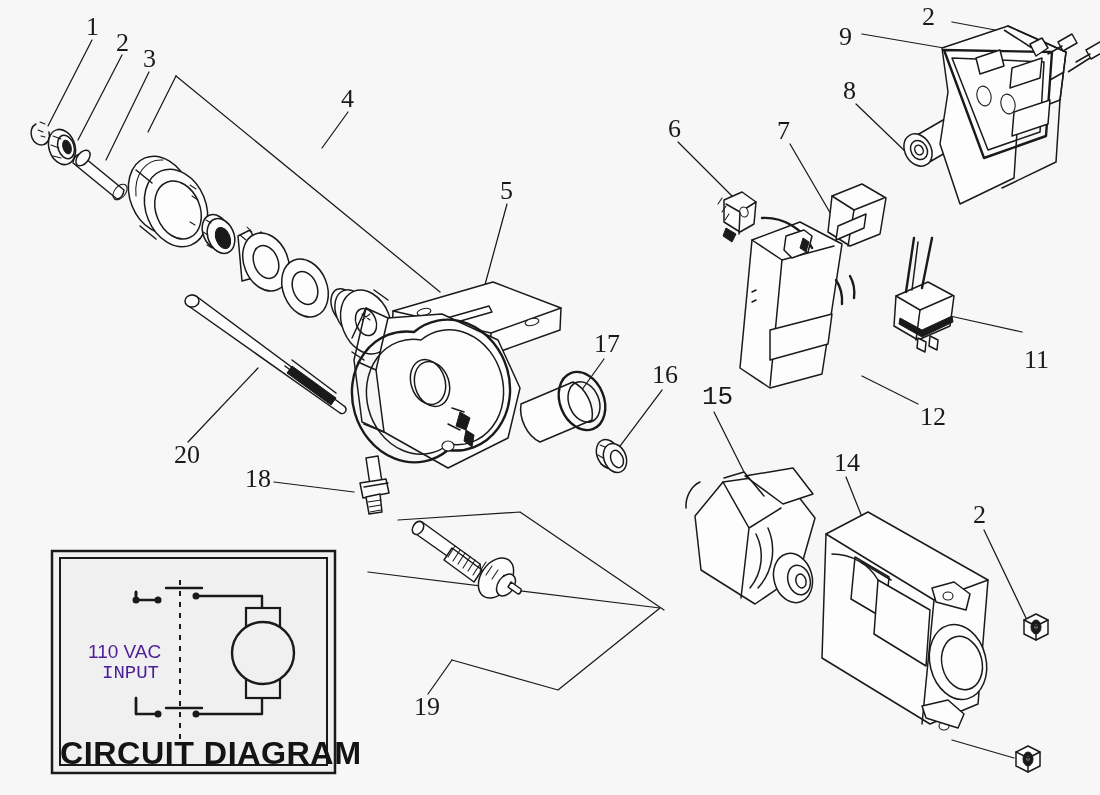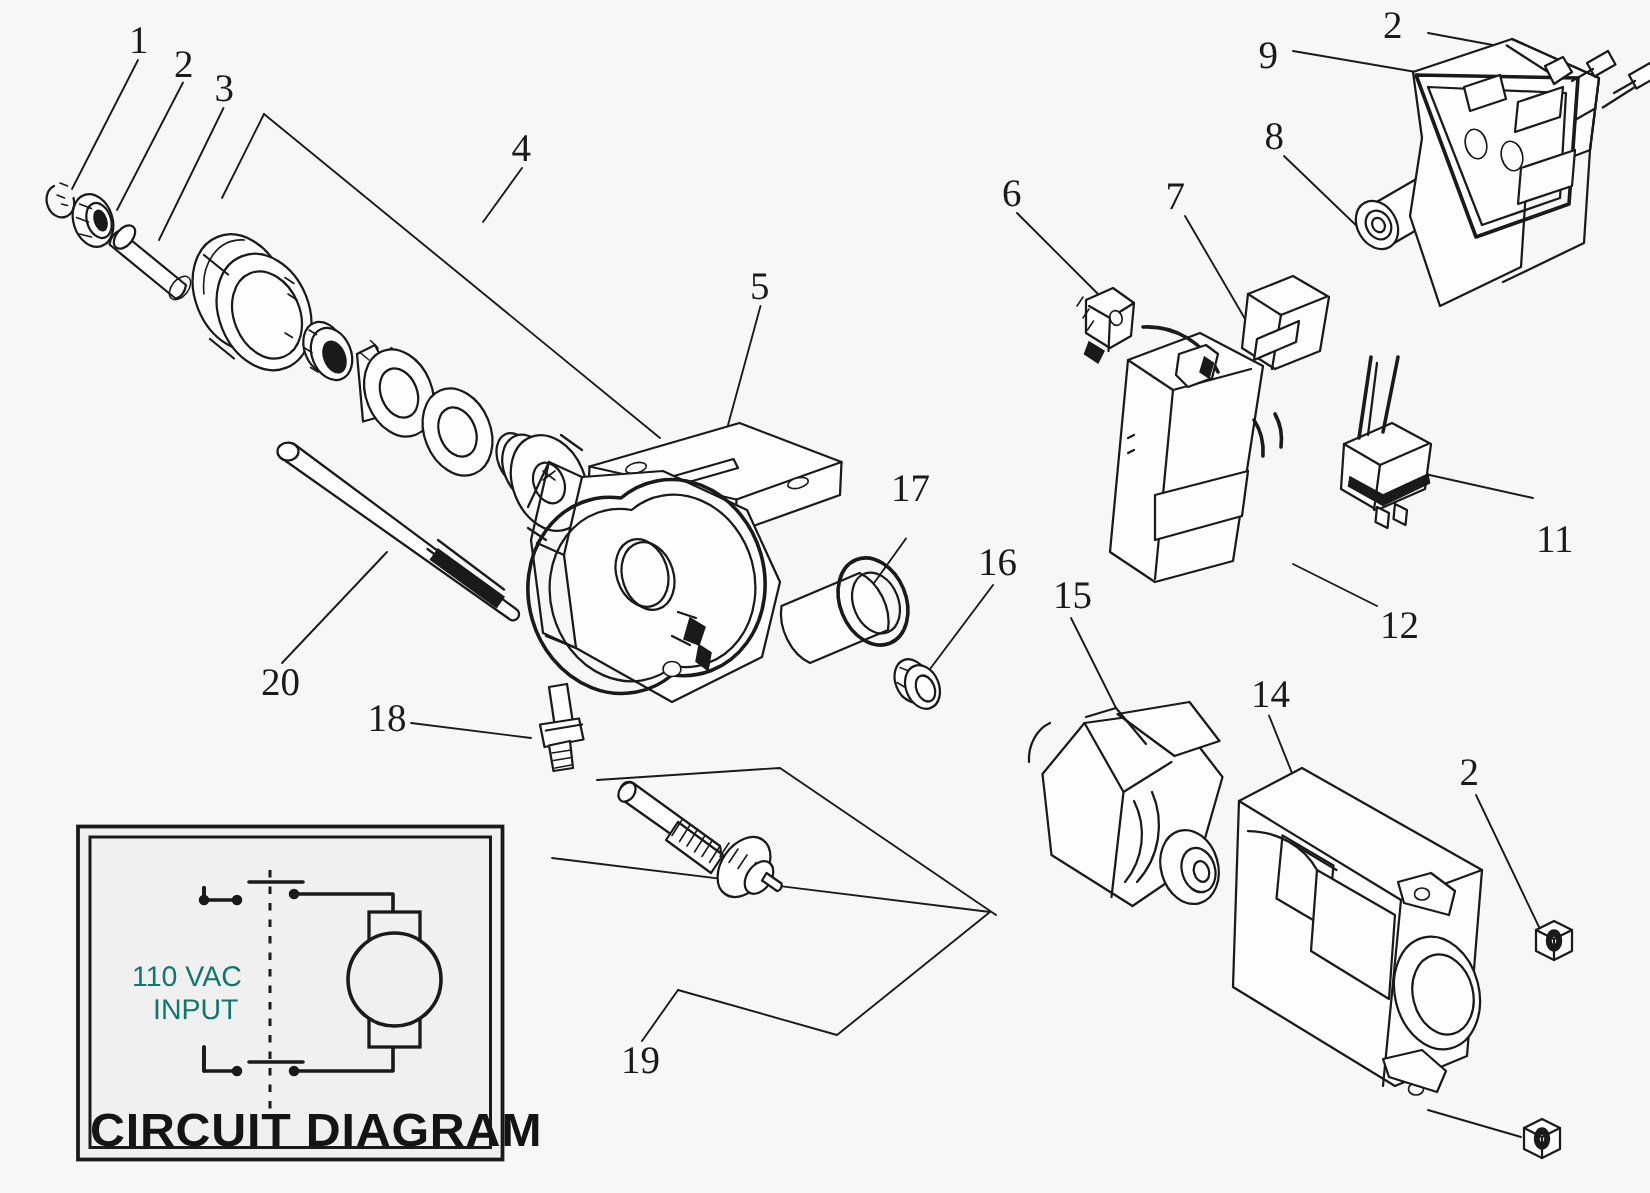"17" div.callout { top: 313px -> 331px }
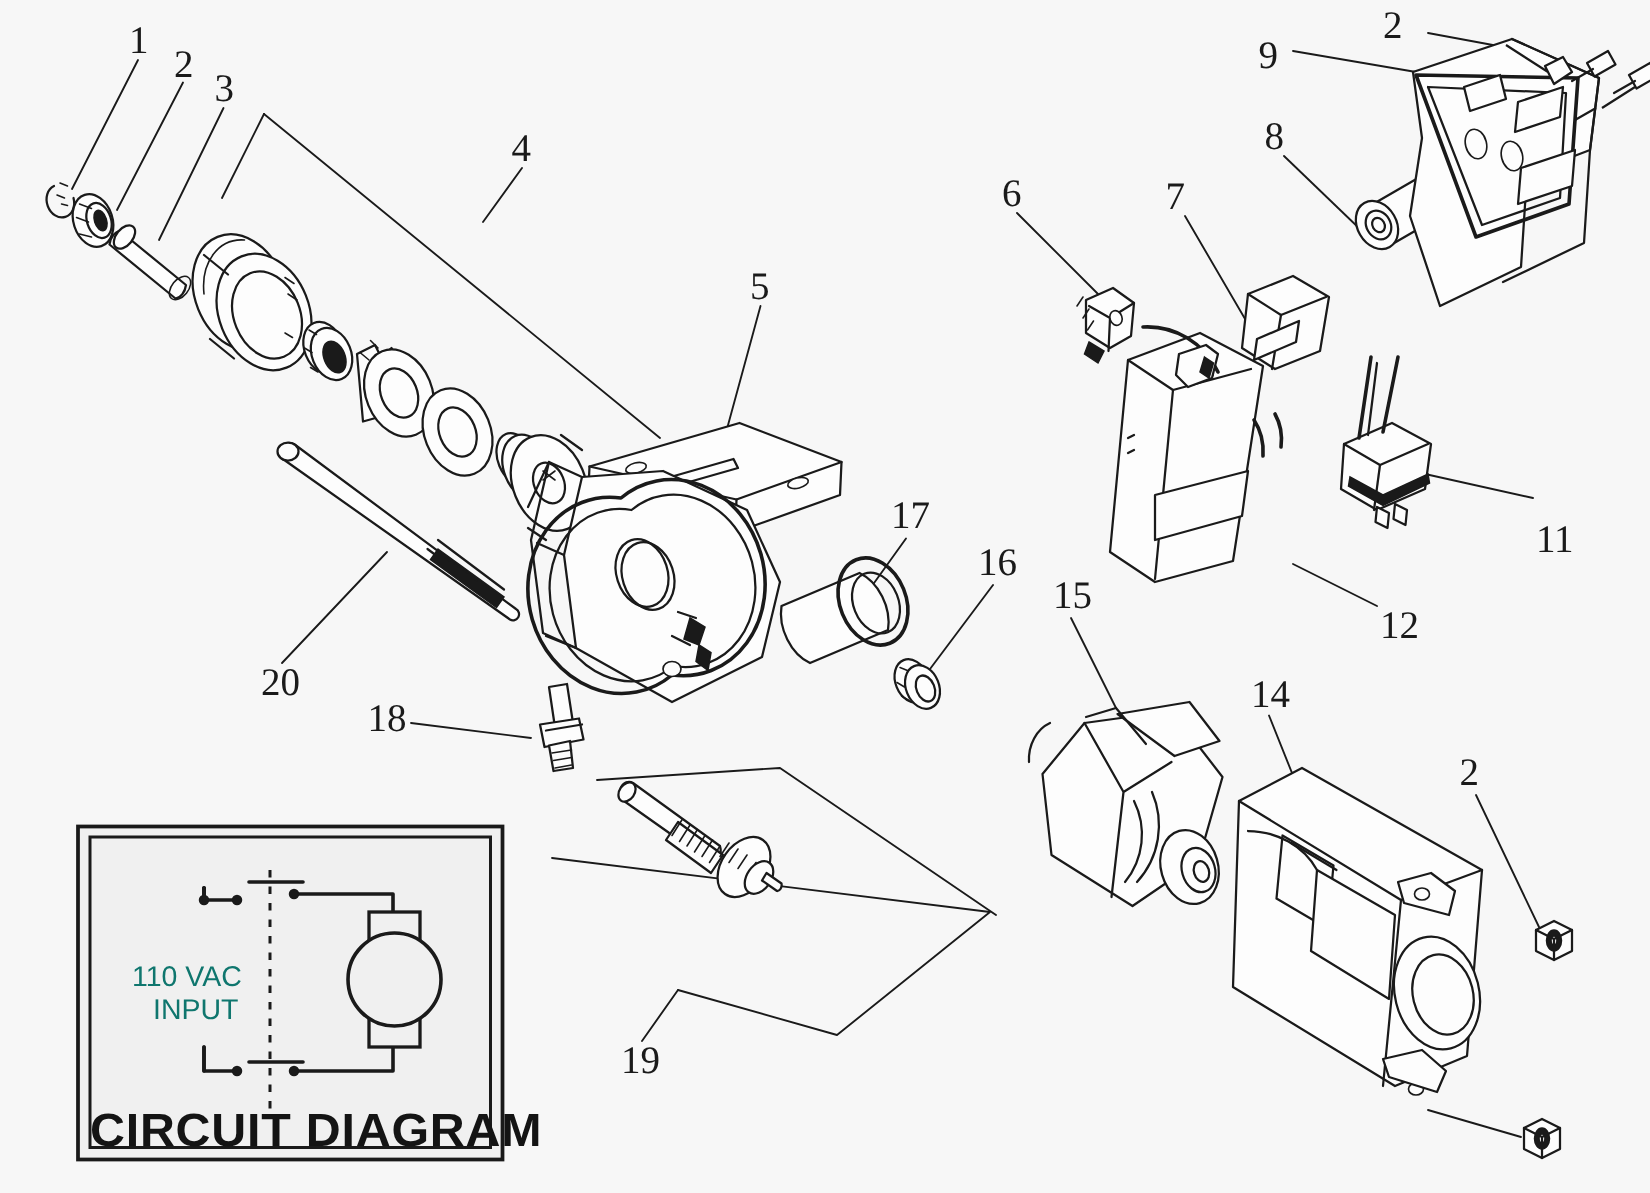"15" div.callout { font-family: none -> Liberation Mono, monospace }
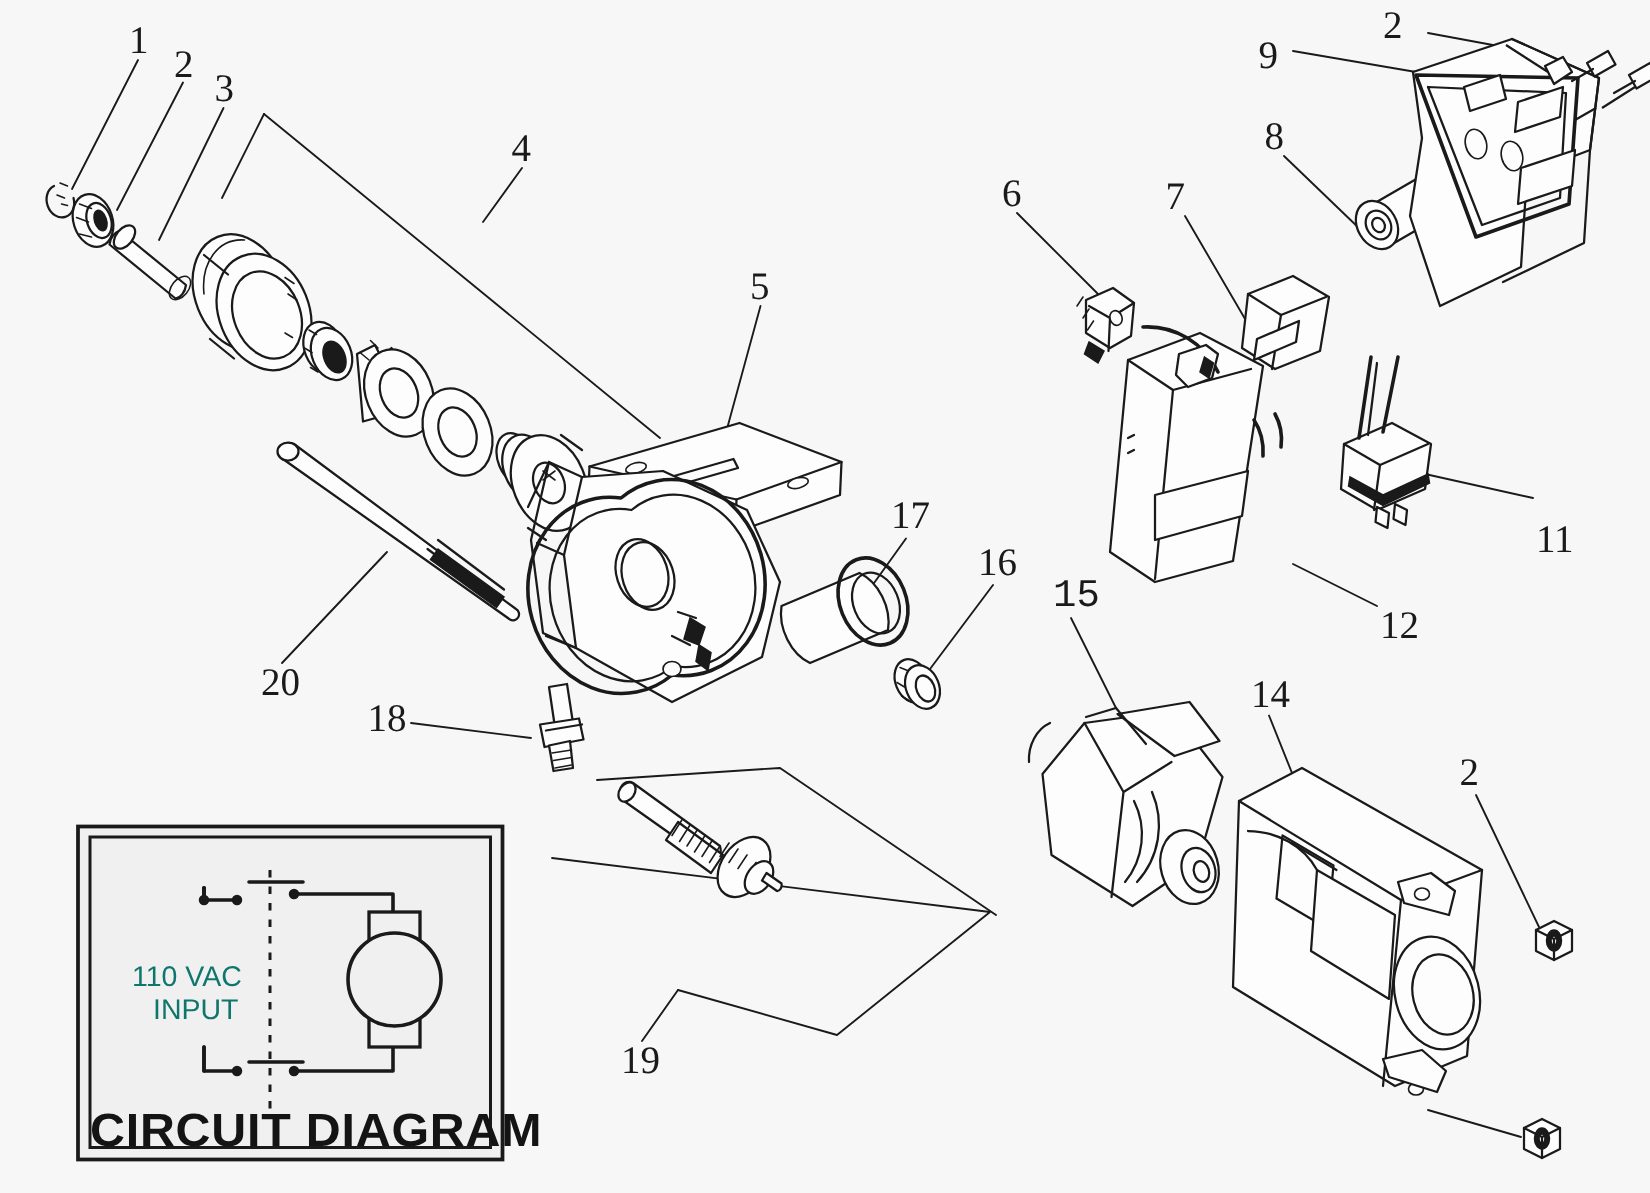"110 VAC" .cd-label { color: #0f766e -> #4c1d95 }
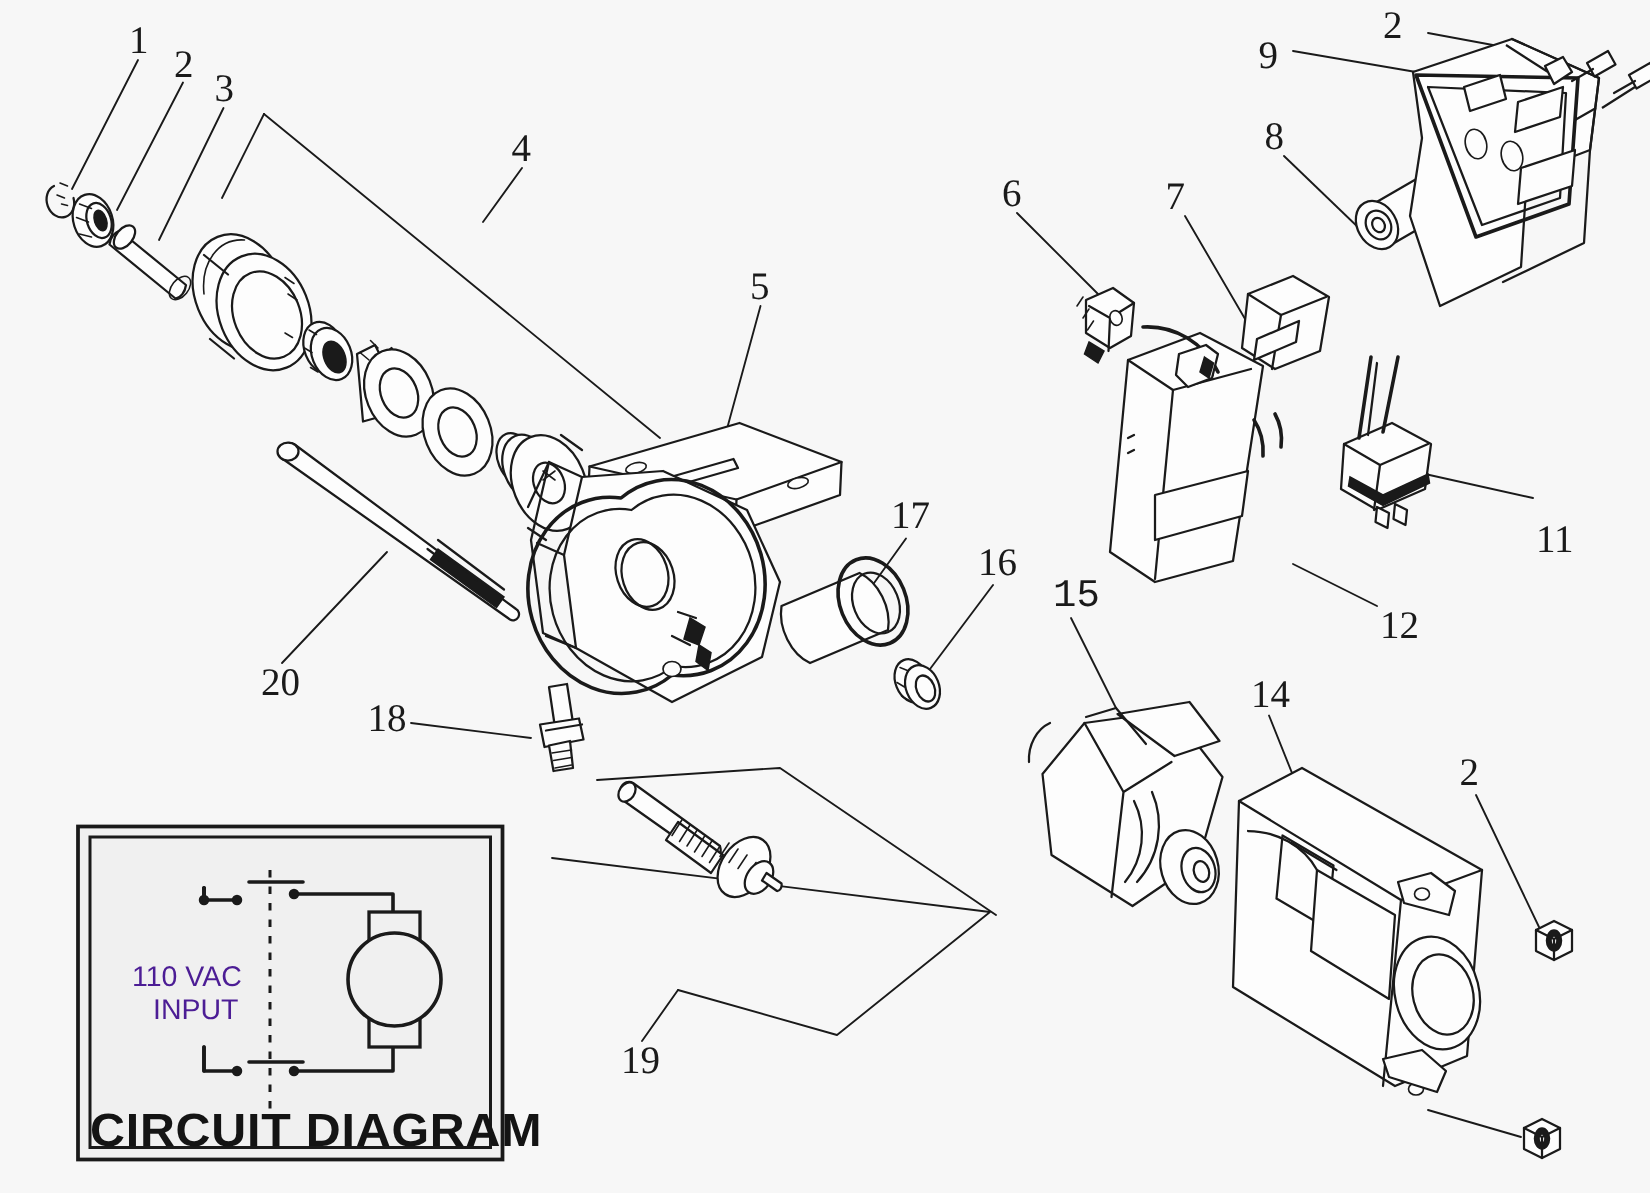"INPUT" div.cd-label { font-family: none -> Liberation Mono, monospace }
